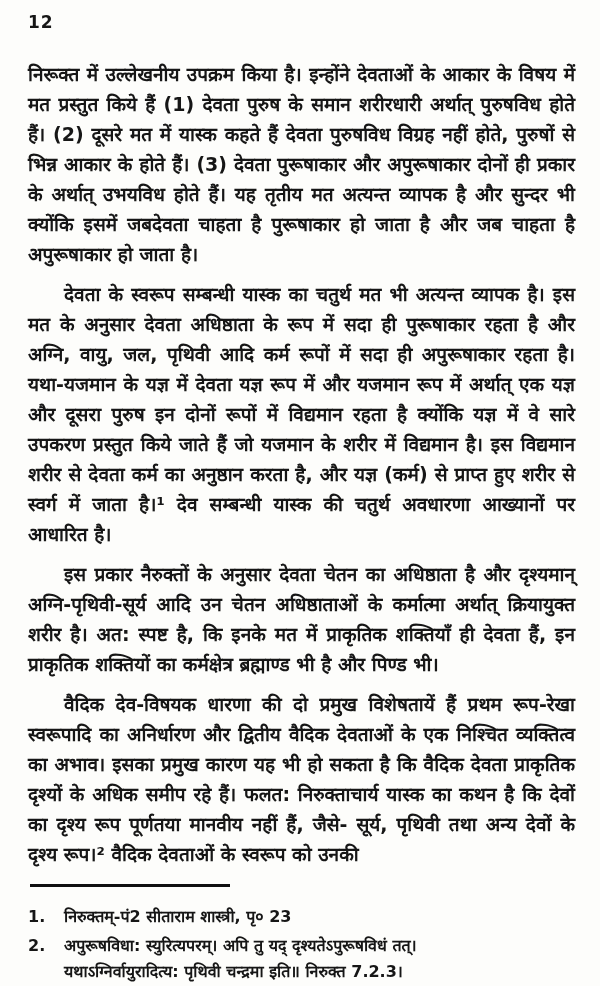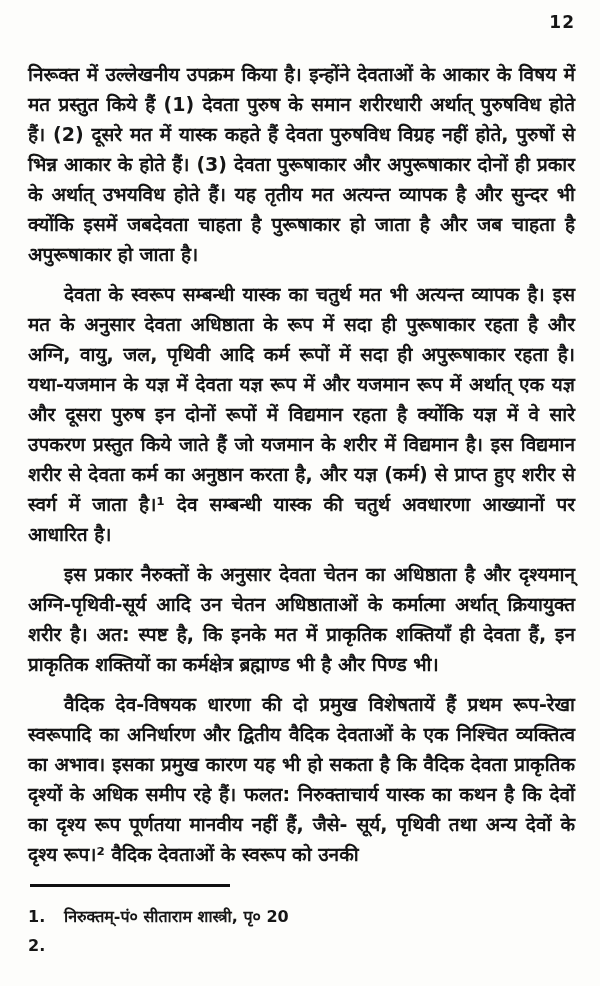"12" .page-header { justify-content: flex-end -> flex-start }
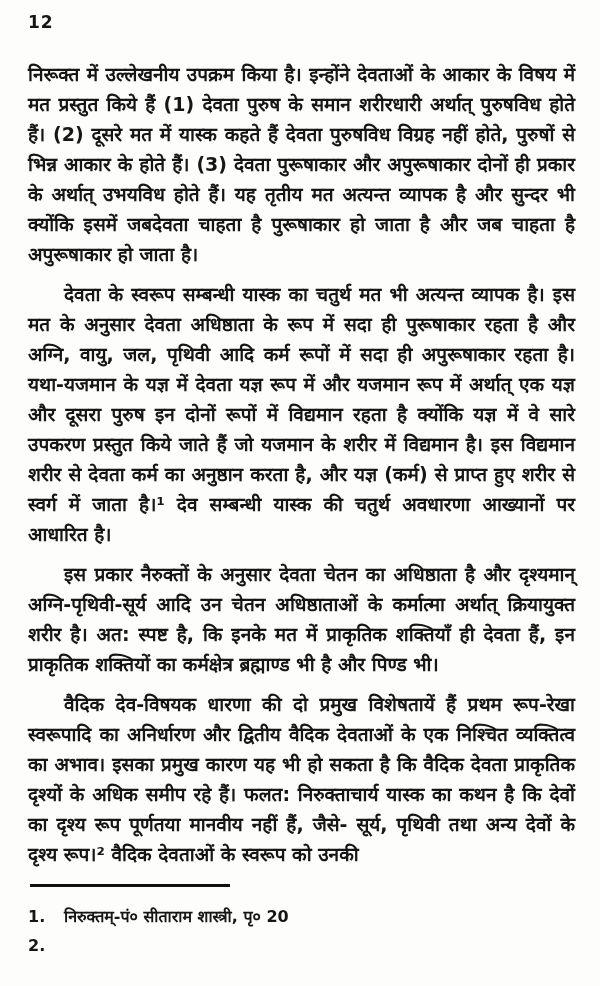"निरुक्तम्-पं० सीताराम शास्त्री, पृ० 20" span.fn-text { text: निरुक्तम्-पं० सीताराम शास्त्री, पृ० 20 -> निरुक्तम्-पं2 सीताराम शास्त्री, पृ० 23 }
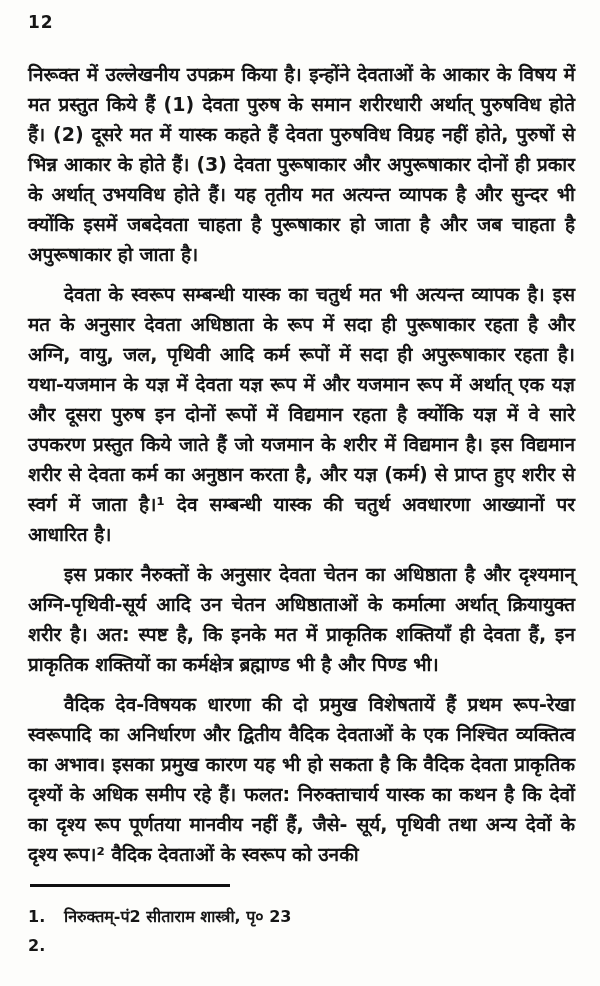"अपुरूषविधा: स्युरित्यपरम्। अपि तु यद्" div { html: none -> <div>अपुरूषविधा: स्युरित्यपरम्। अपि तु यद् दृश्यतेऽपुरूषविधं तत्।</div> }
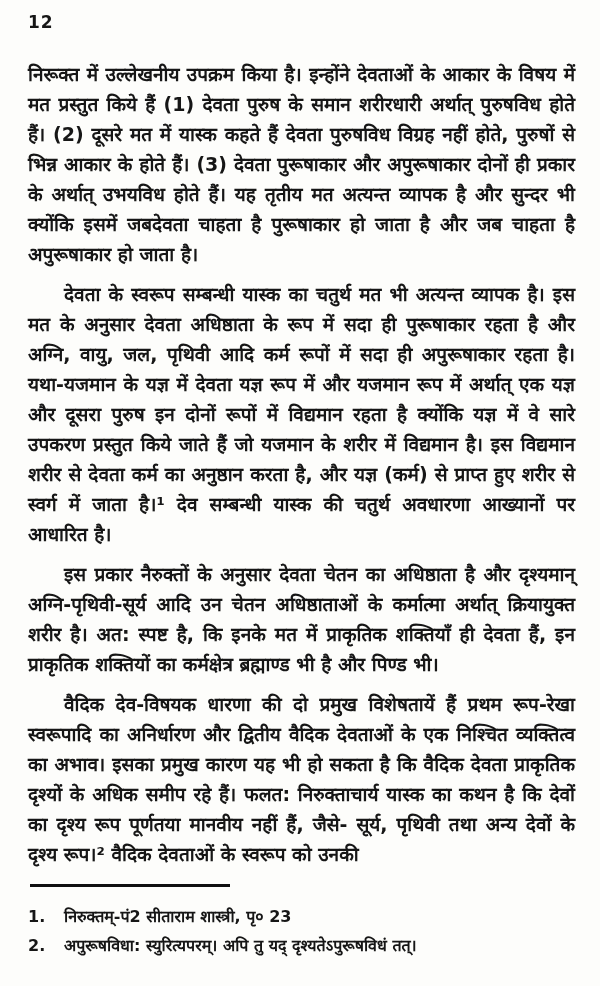"यथाऽग्निर्वायुरादित्य: पृथिवी चन्द्रमा" div { html: none -> <div>यथाऽग्निर्वायुरादित्य: पृथिवी चन्द्रमा इति॥ निरुक्त 7.2.3।</div> }
